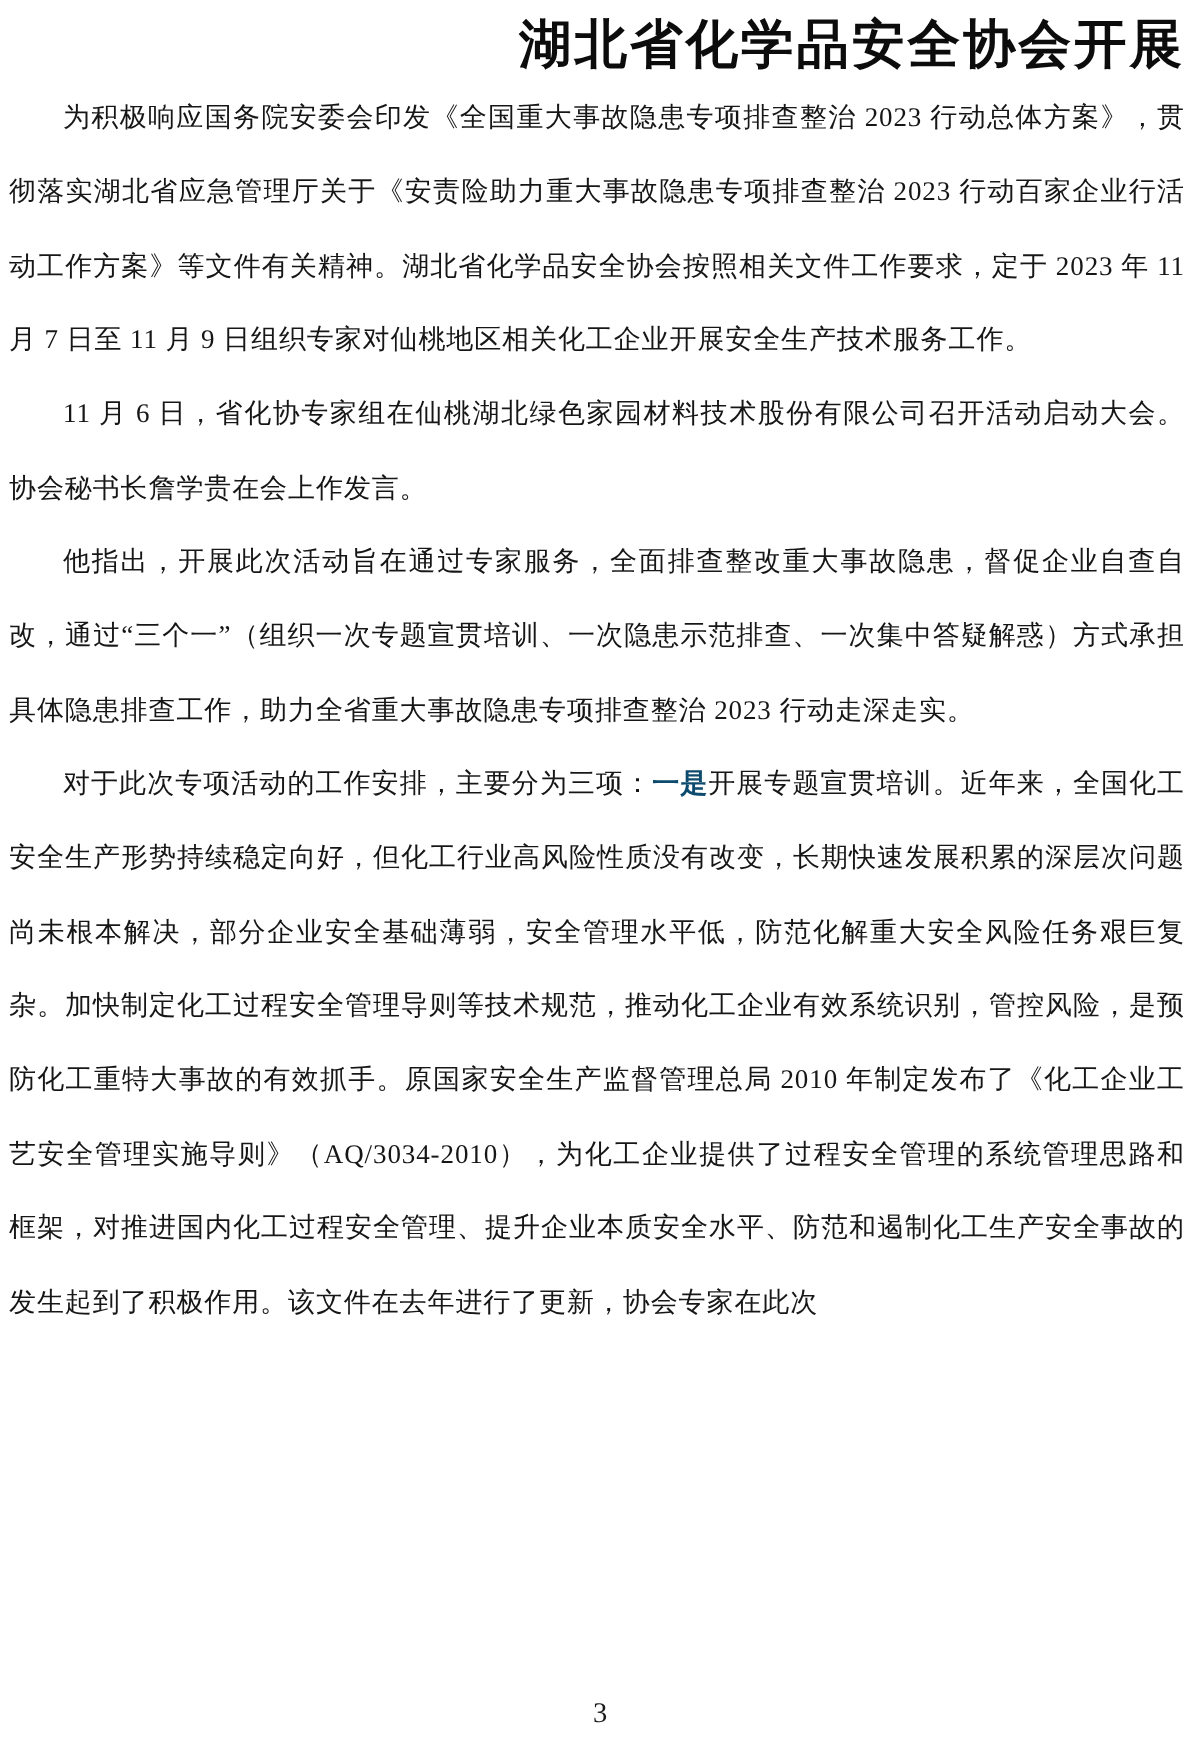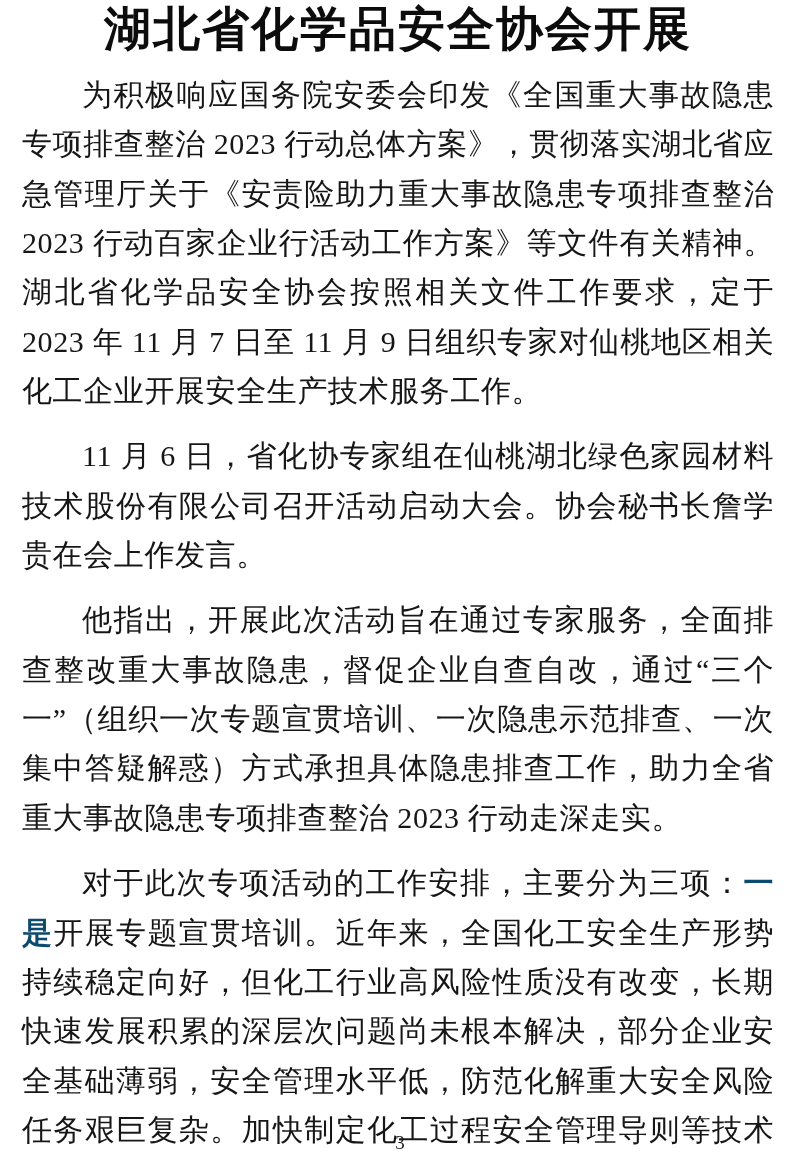"湖北省化学品安全协会开展" .doc-title { font-size: 47px -> 35px; text-align: center -> right }
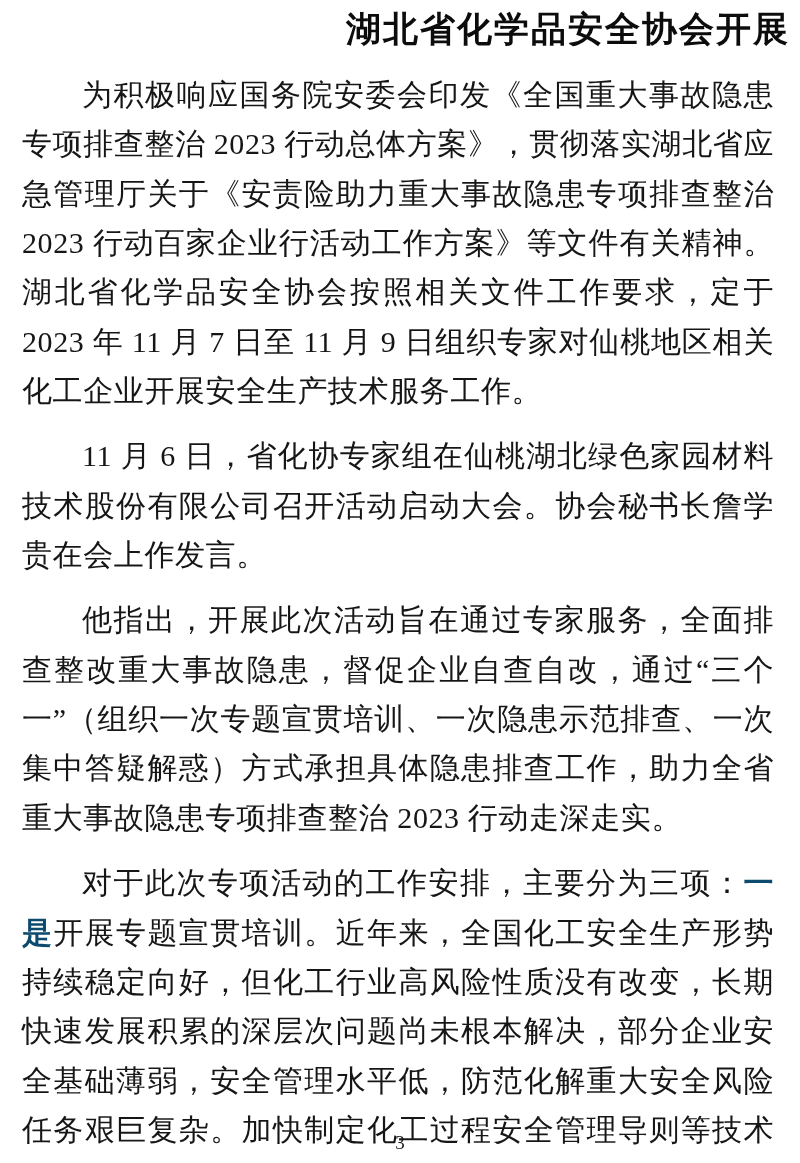"为积极响应国务院安委会印发《全国重大事故隐患专项排查整治 2023" .para { font-size: 30px -> 18px; margin: 16px -> 0 }
